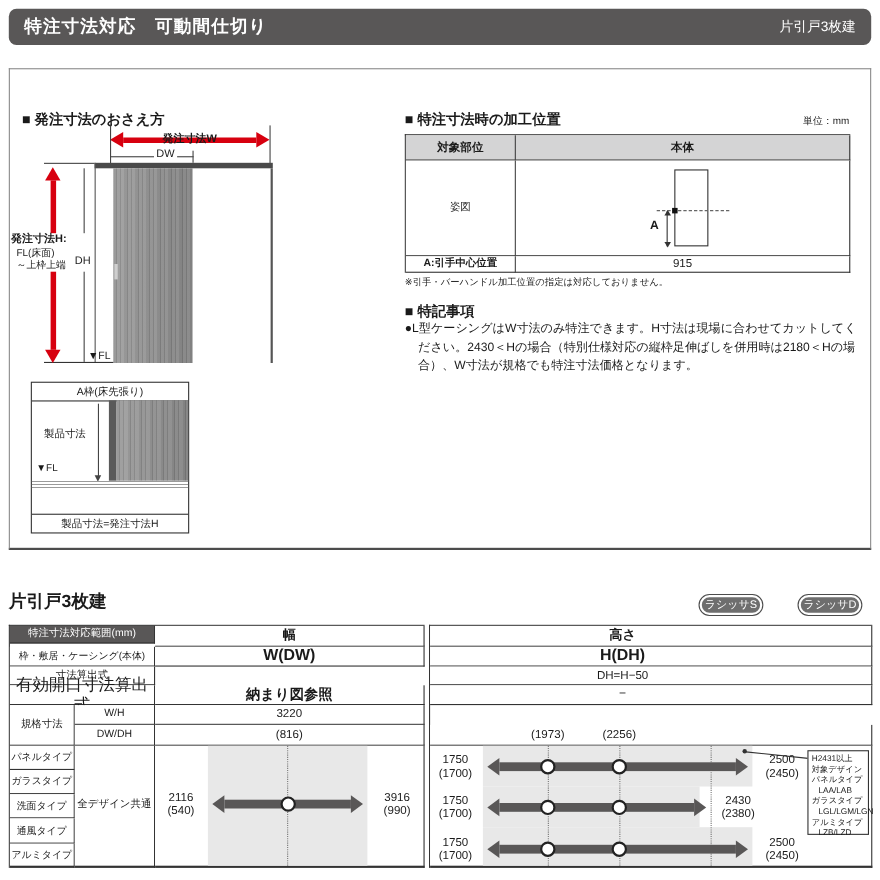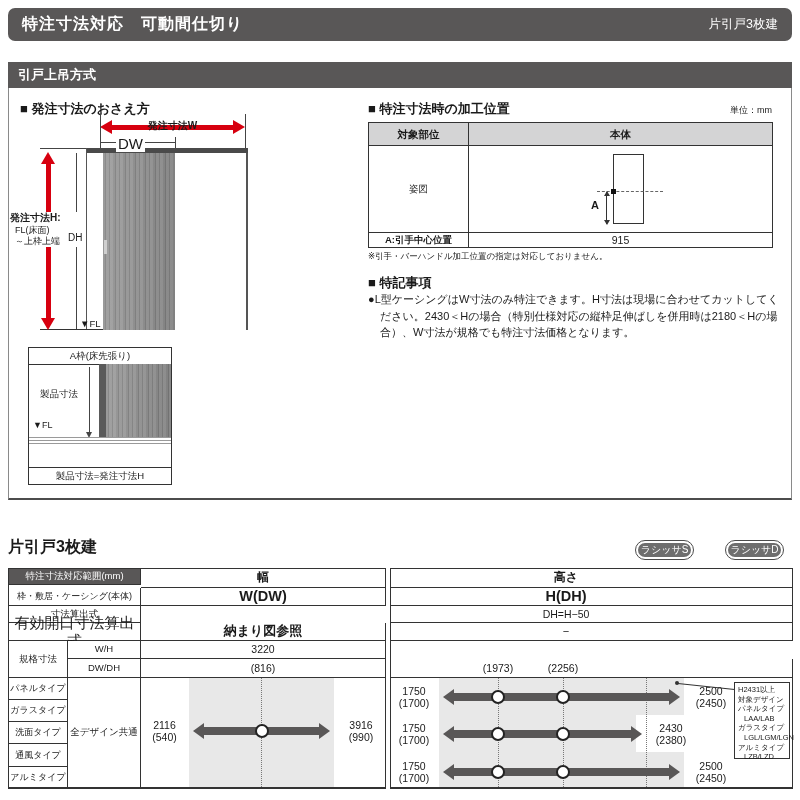"引戸上吊方式" div.sechead { html: <div>引戸上吊方式</div> -> none }
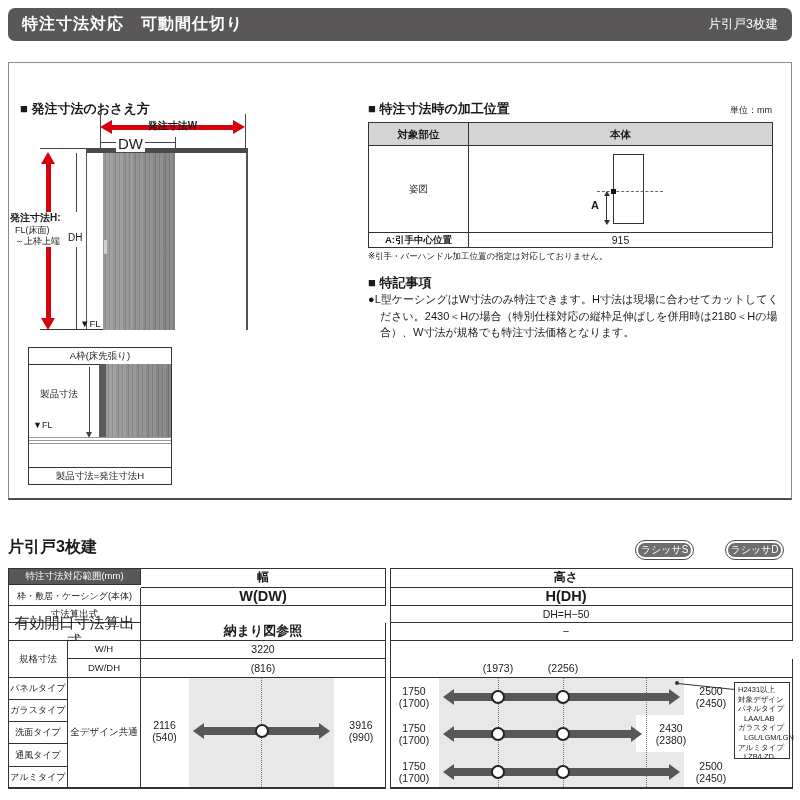"DW" div.abs { font-size: 15px -> 10px; left: 116px -> 140px }
